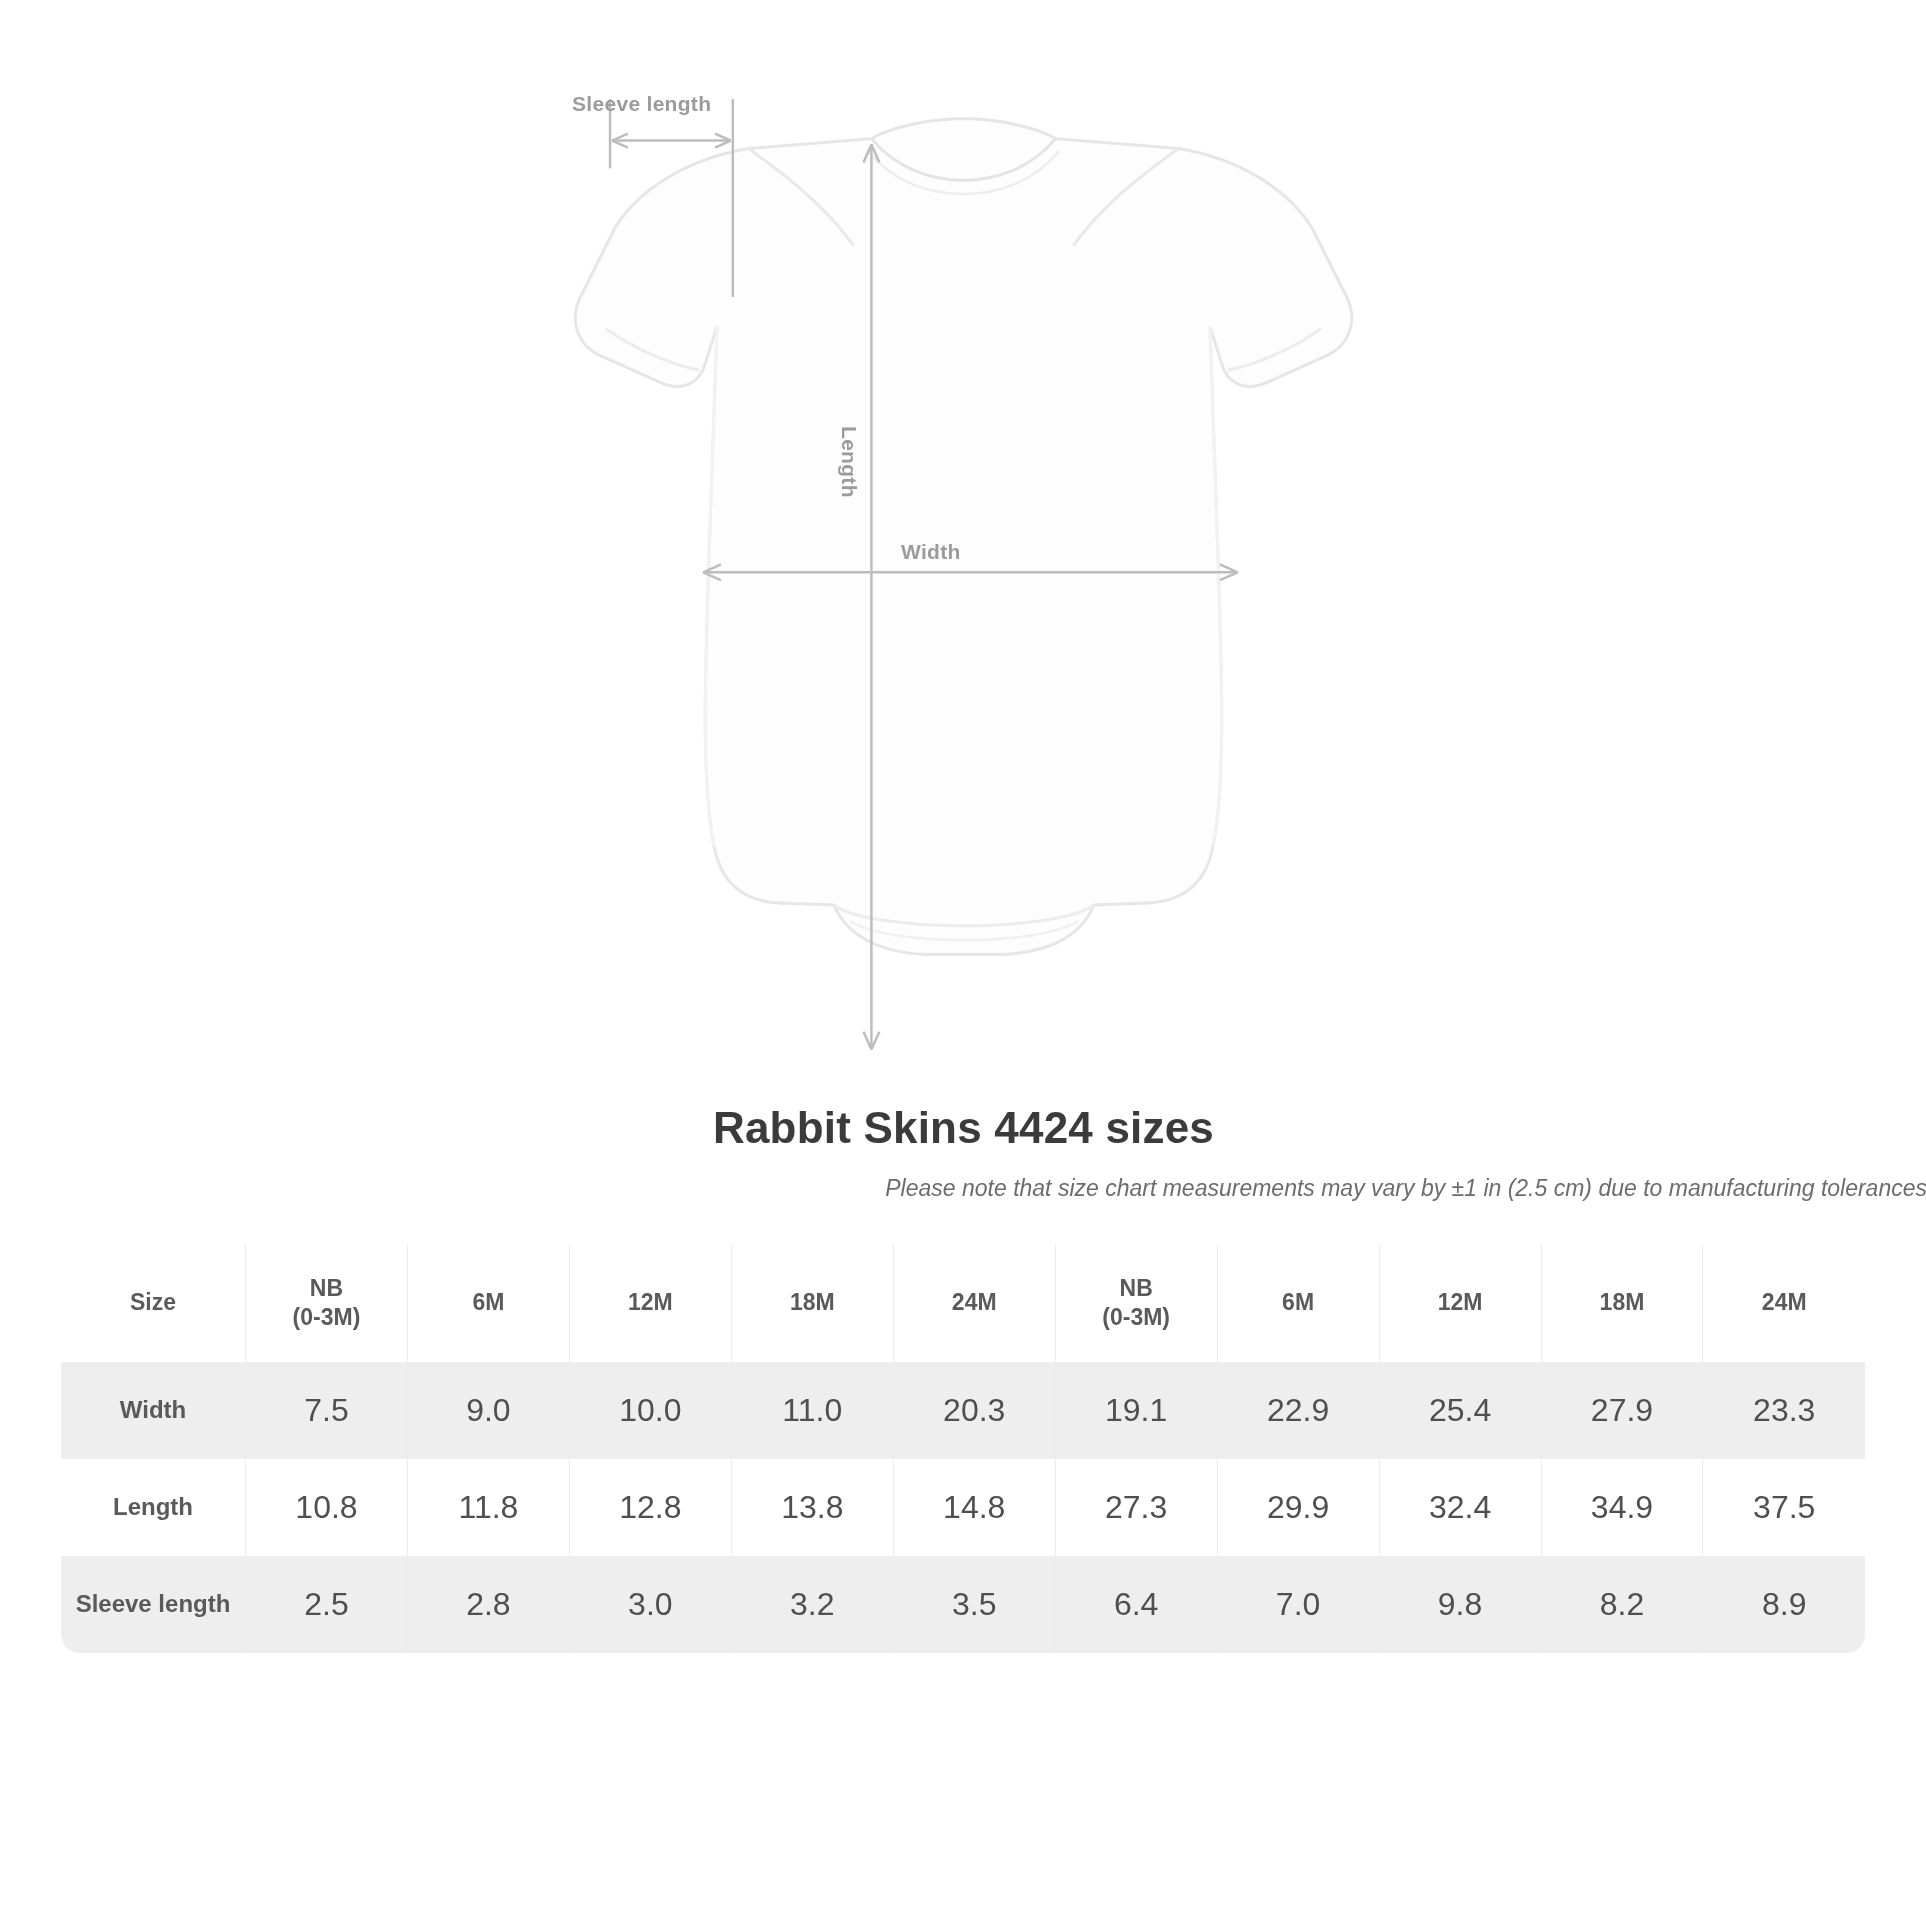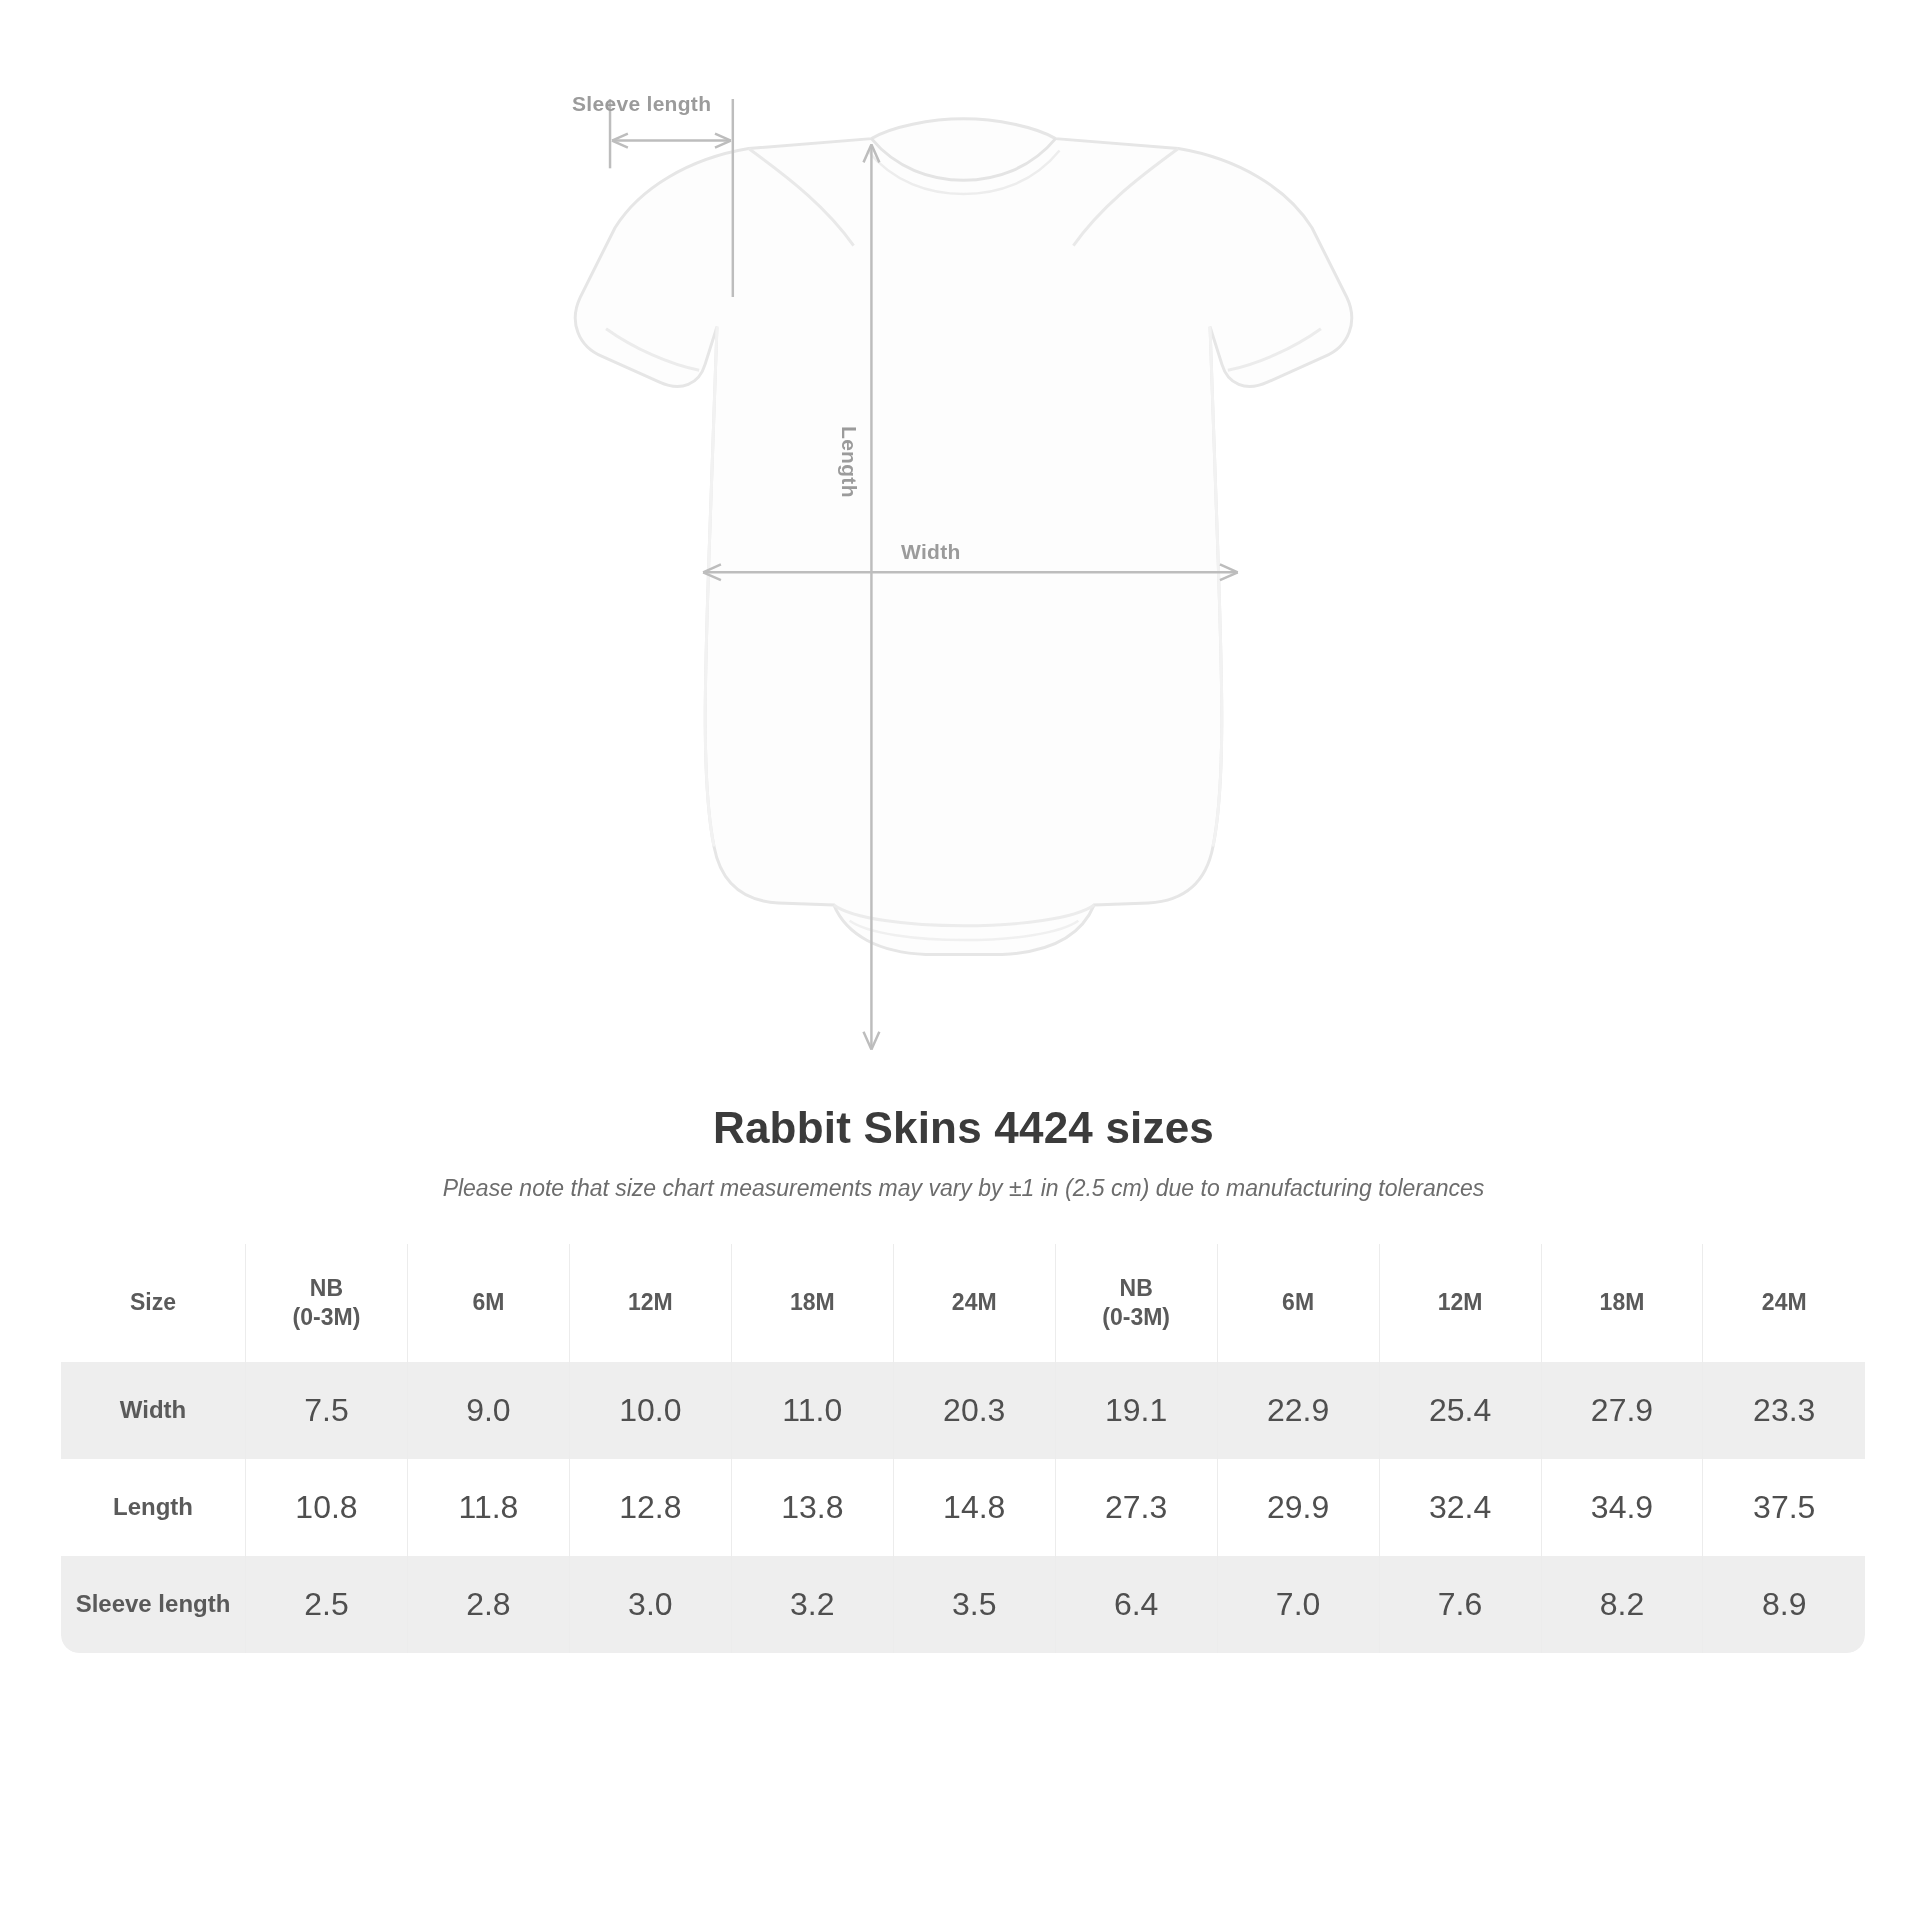"Please note that size chart" .chart-note { text-align: none -> right }
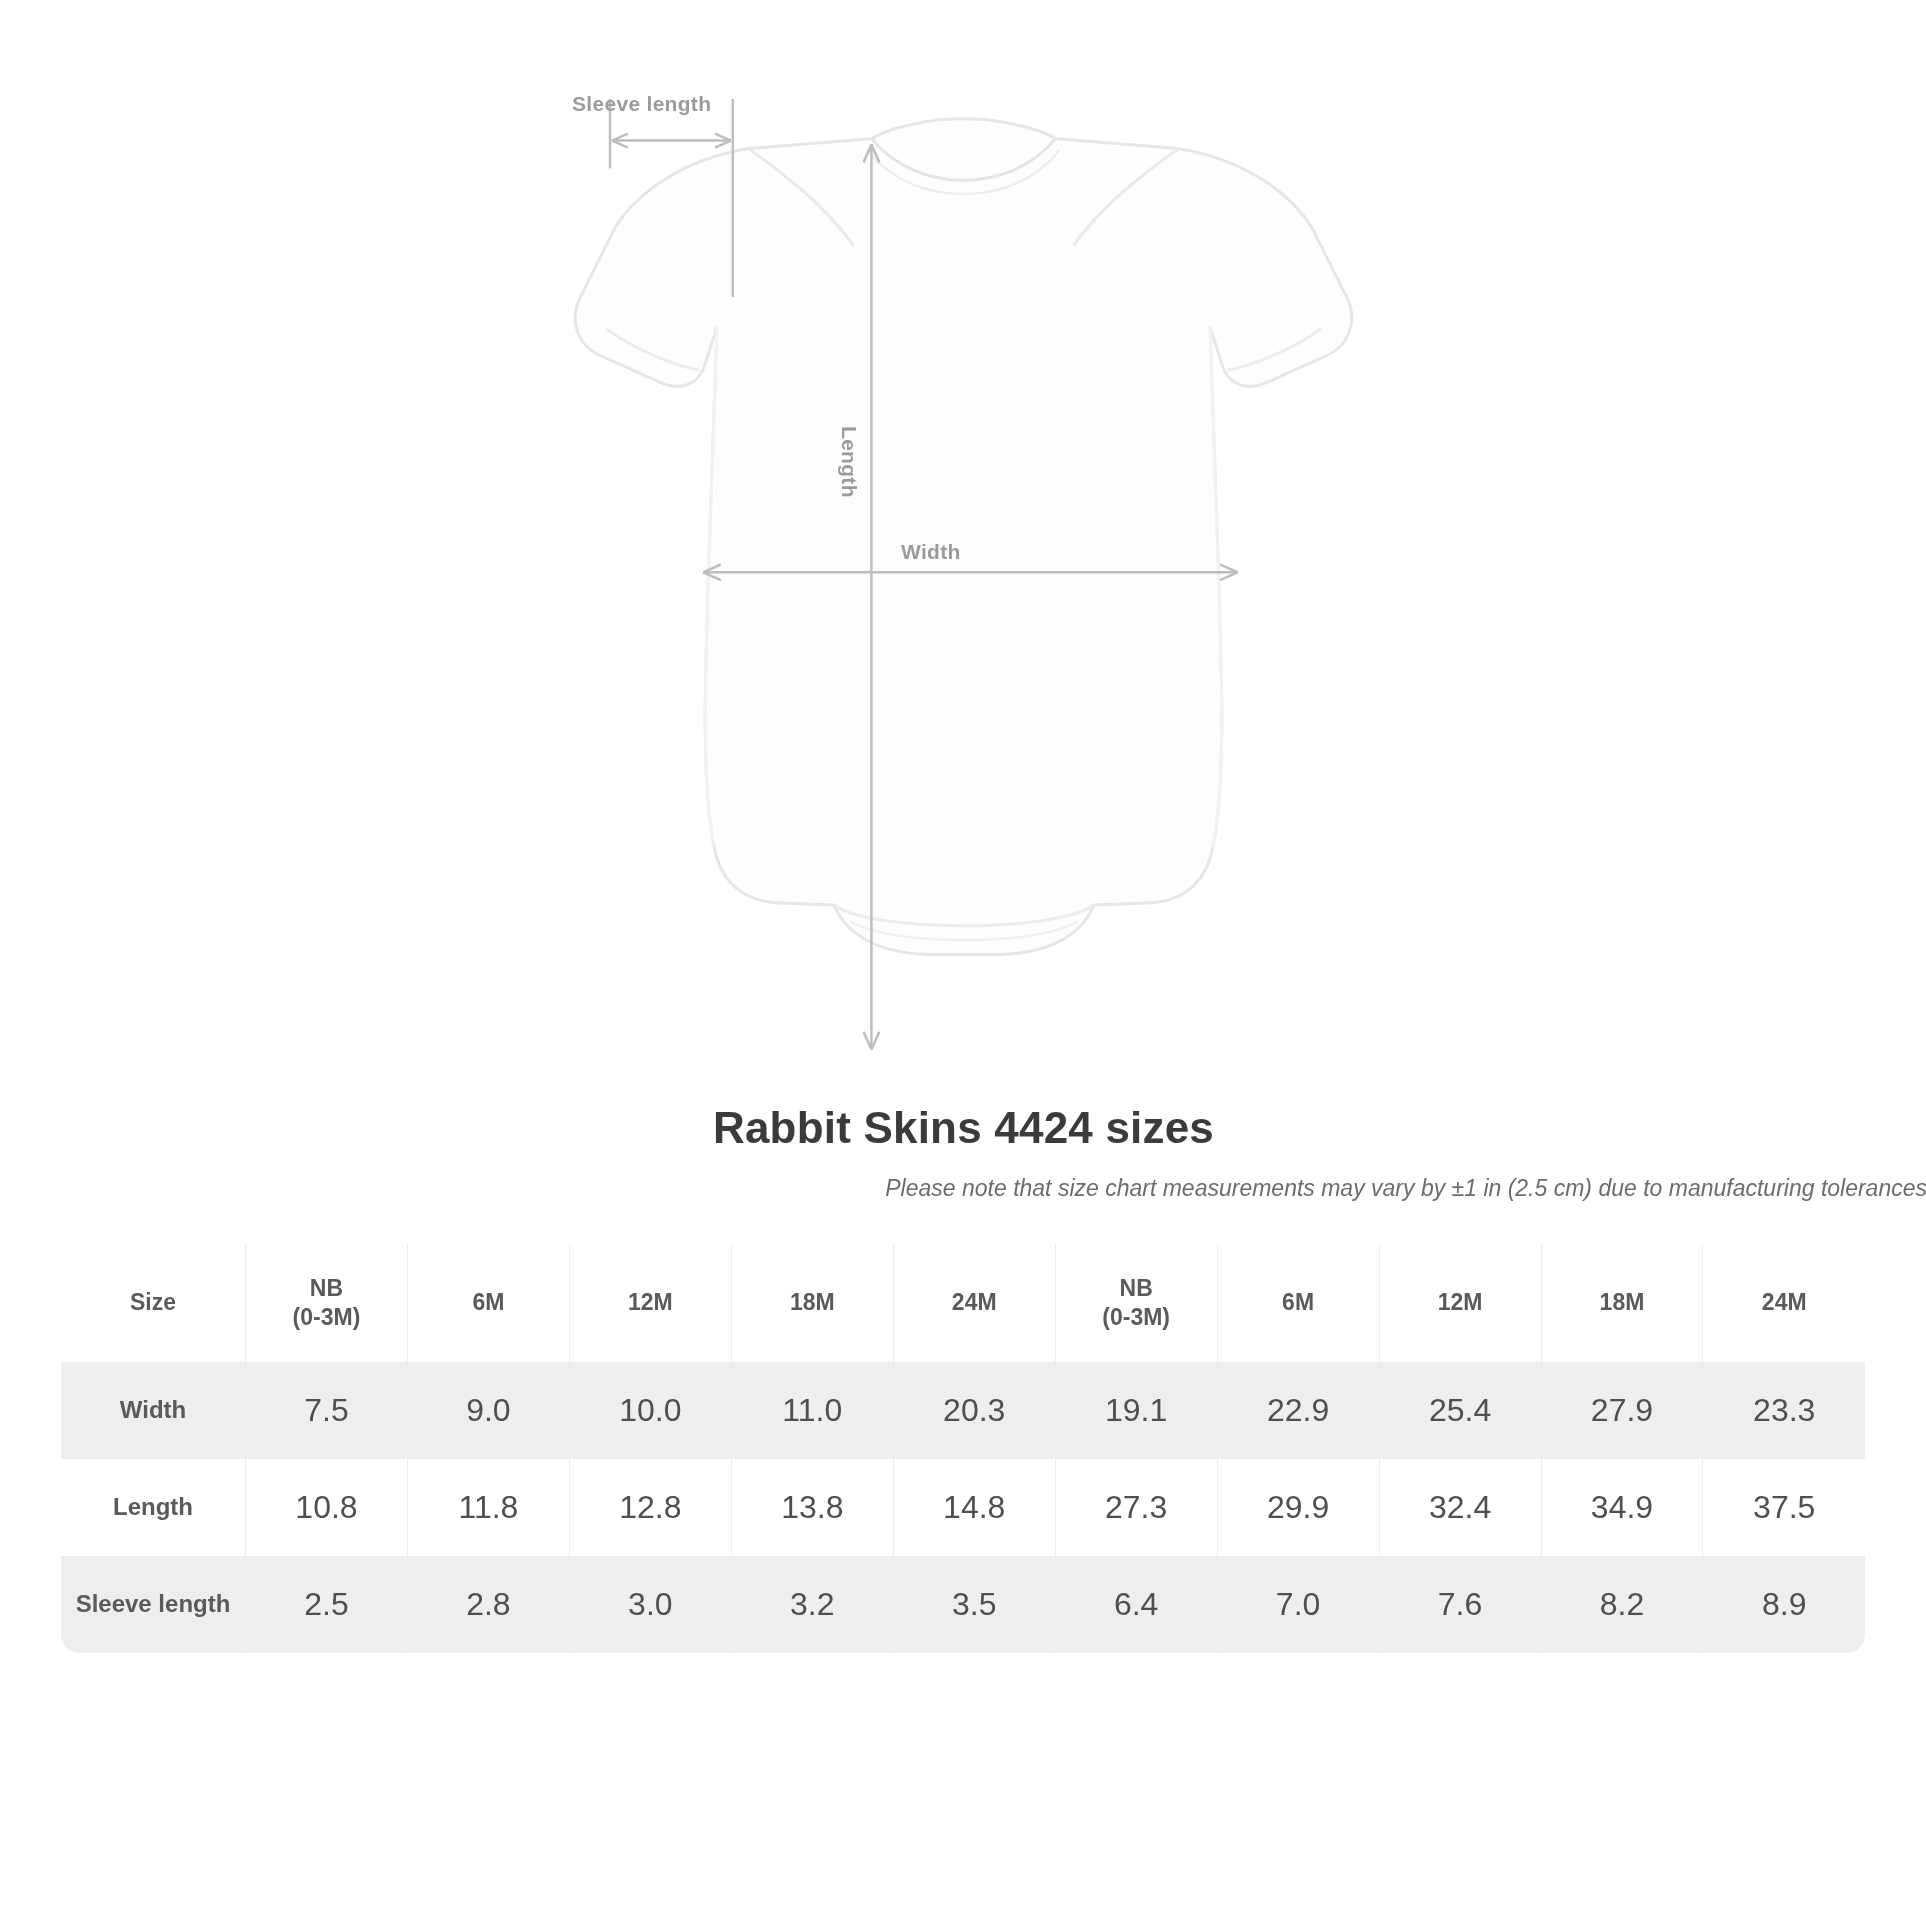"7.6" td { text: 7.6 -> 9.8 }
